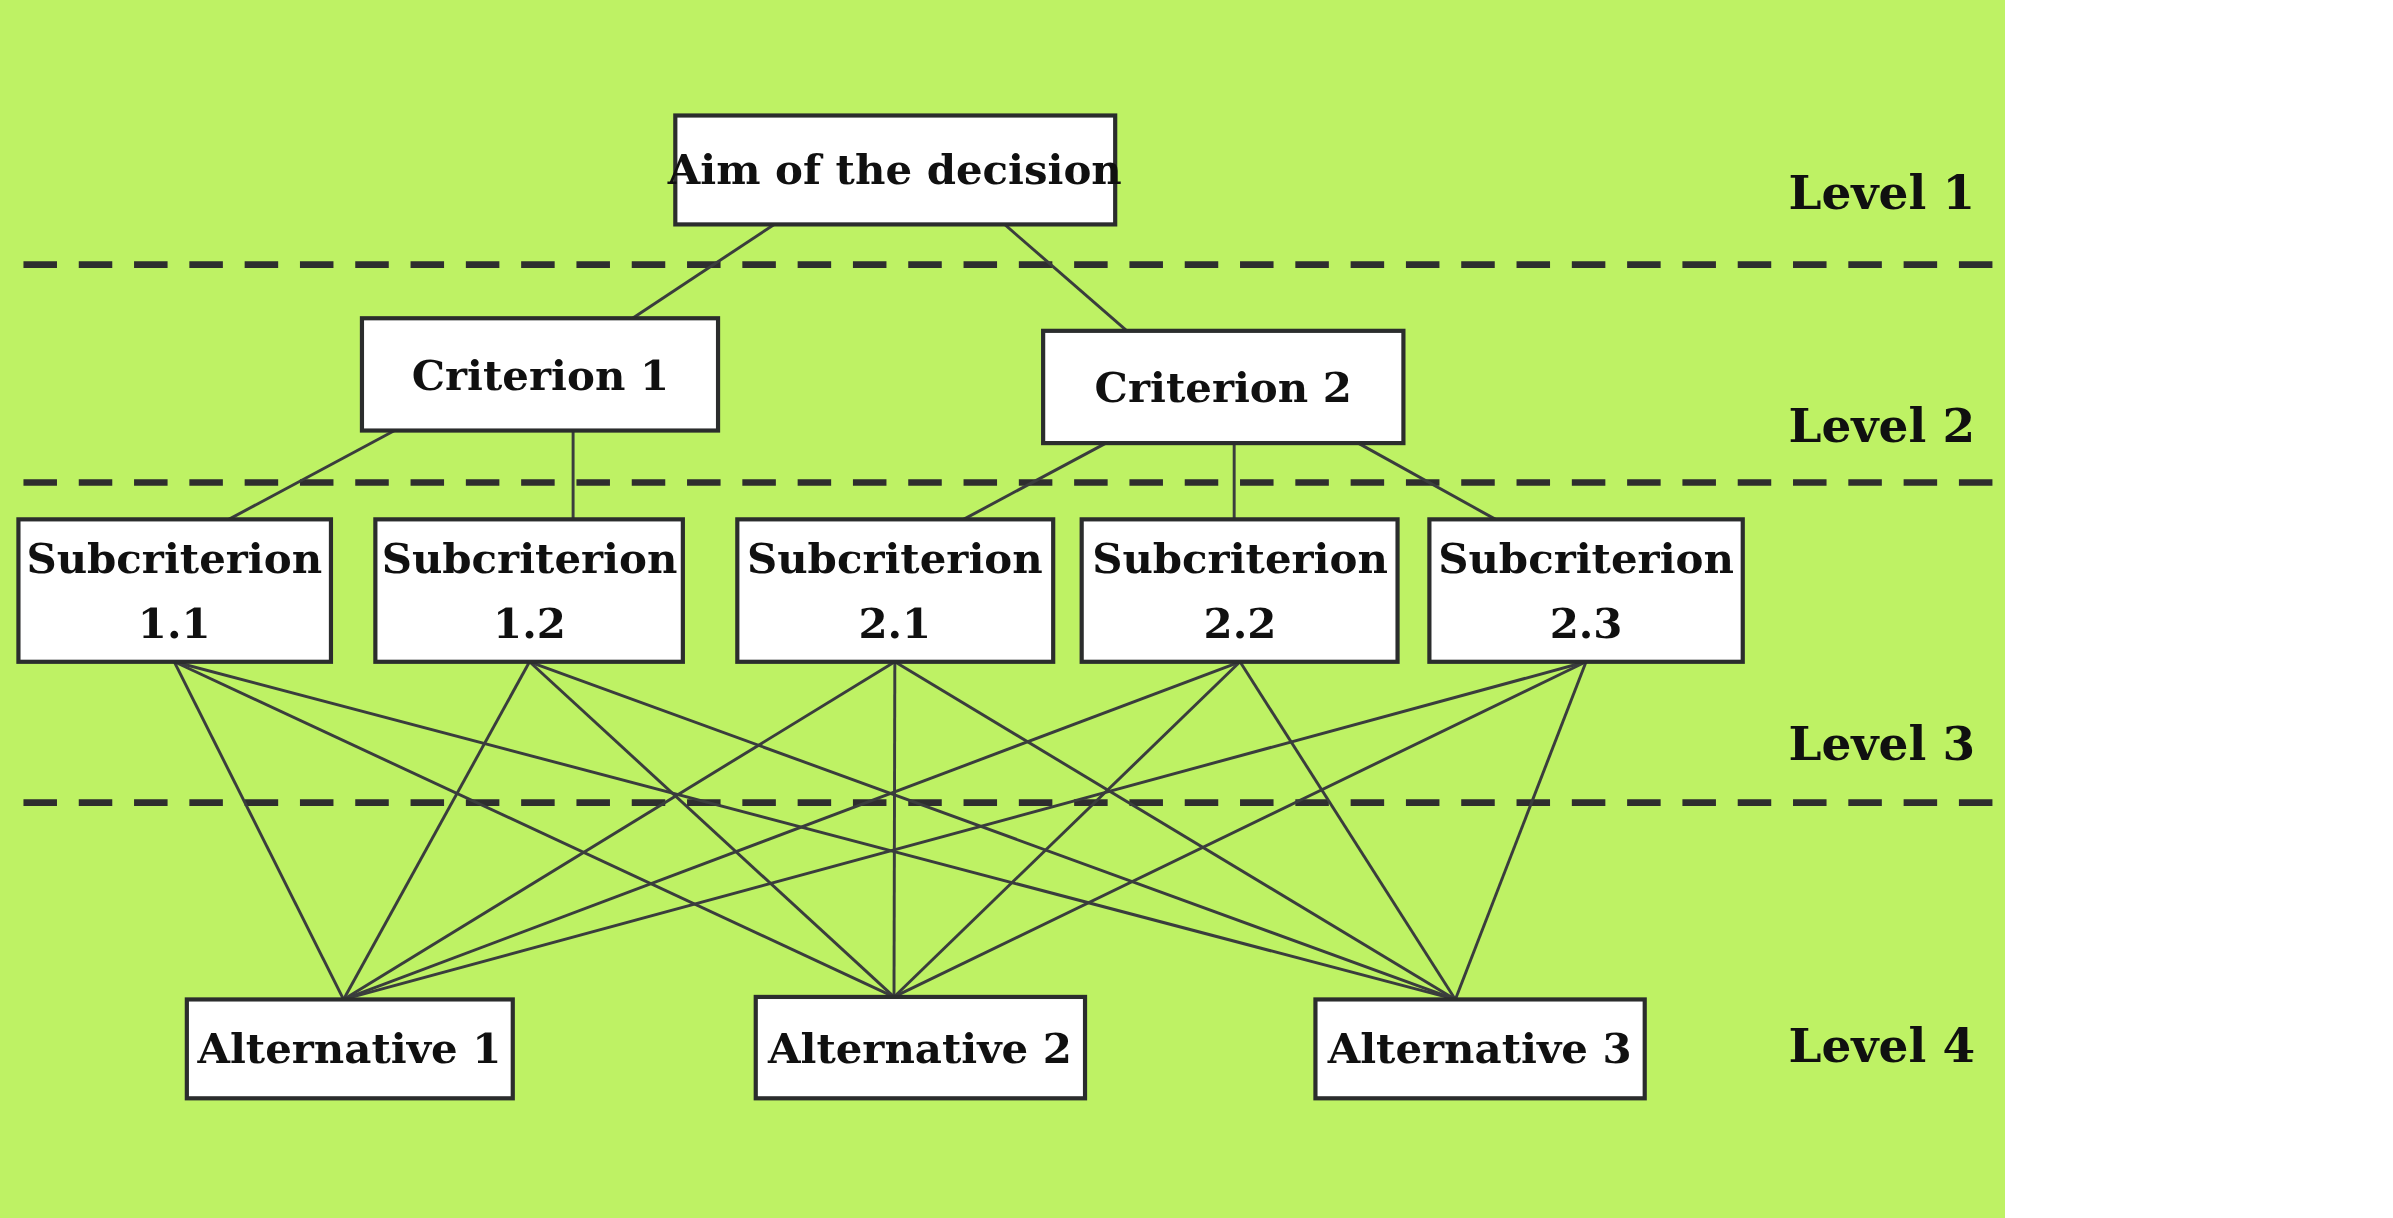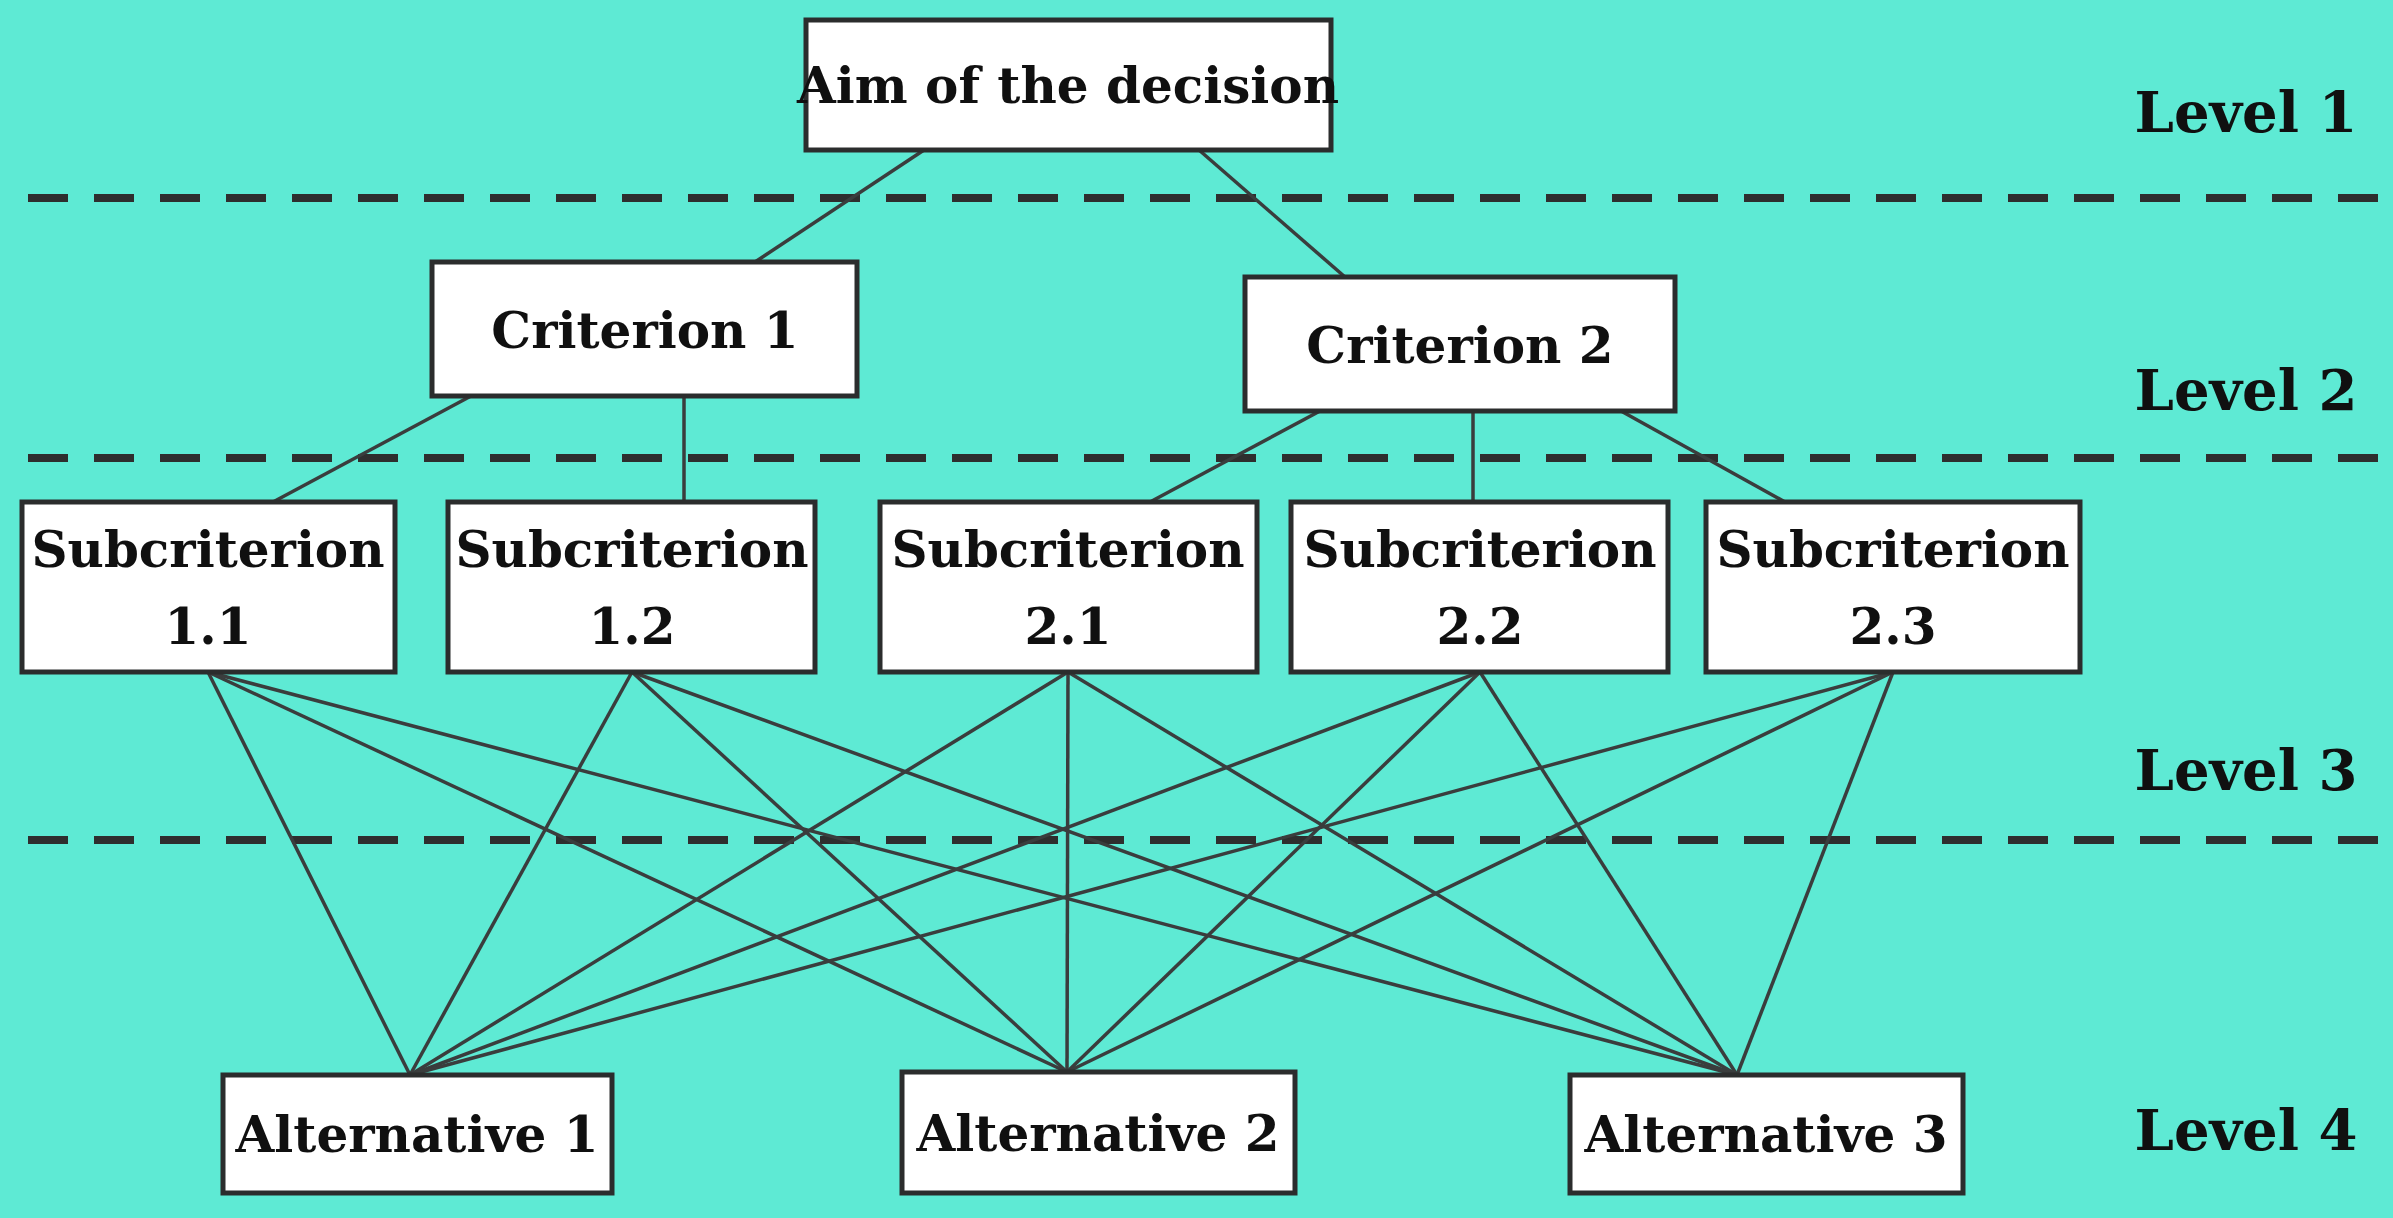"Aim of the decision" #stage { background: #5eead4 -> #bef264; width: 2393px -> 2005px }
